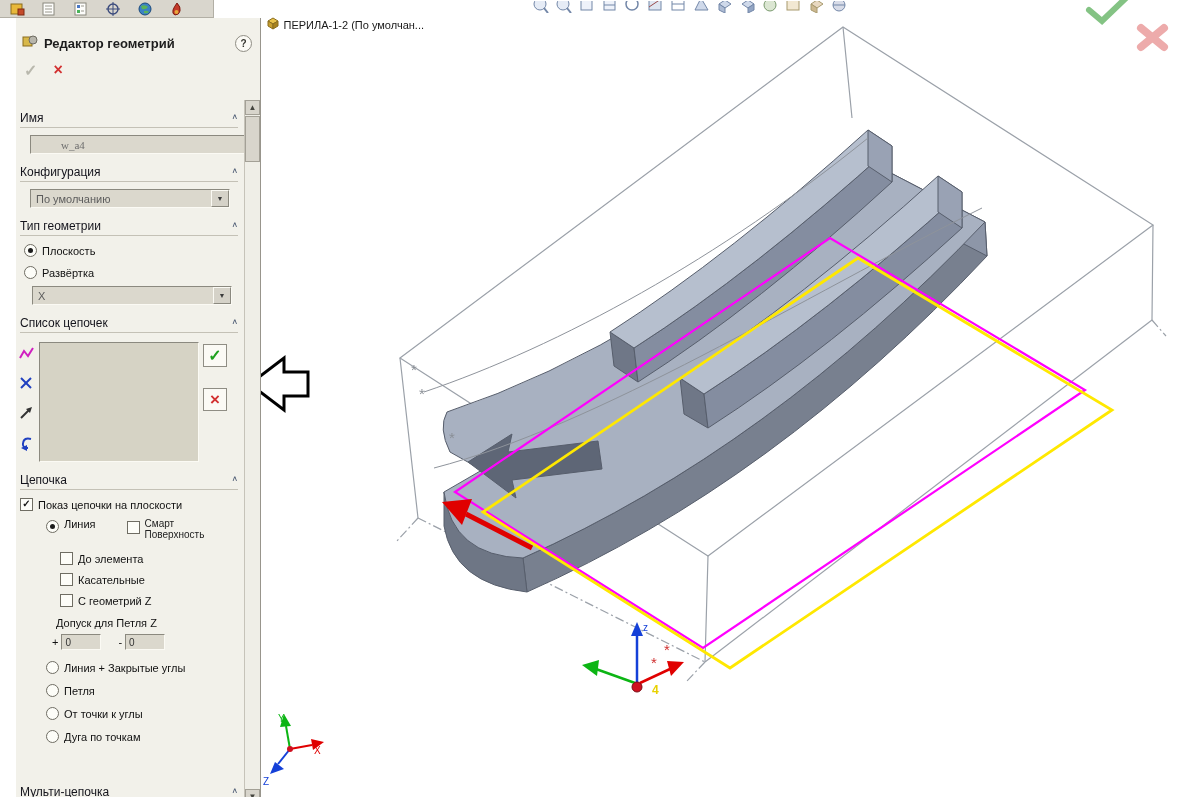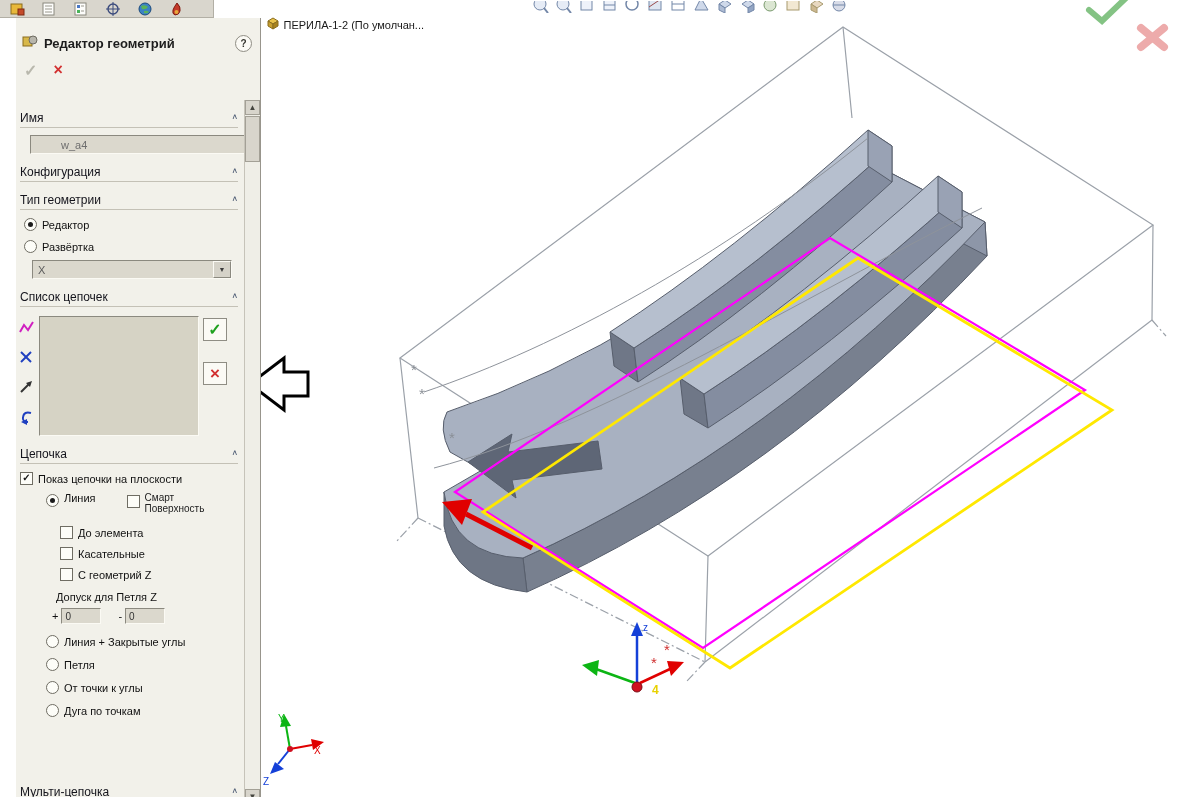"w_a4" .field { font-family: Liberation Sans, sans-serif -> Liberation Serif, serif }
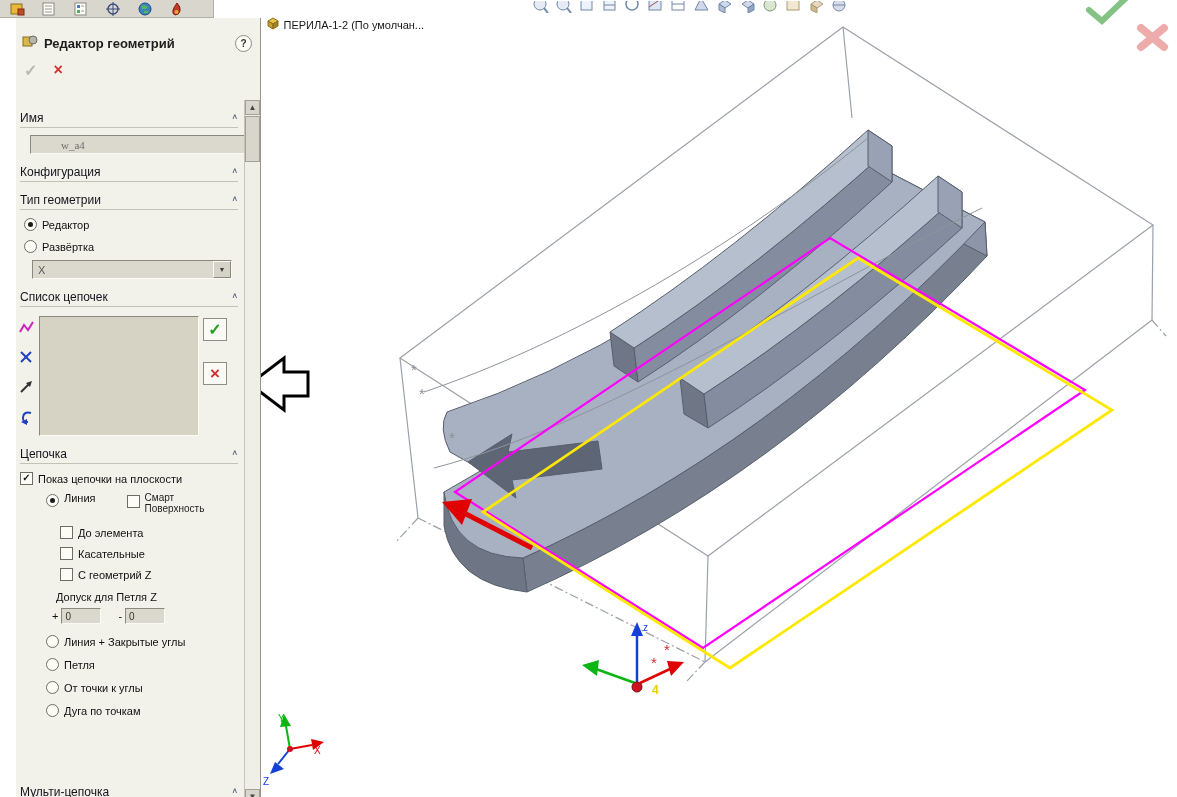"По умолчанию" div.dd { html: none -> <div> <span>По умолчанию</span> <span> <span>▼</span> </span> </div> }
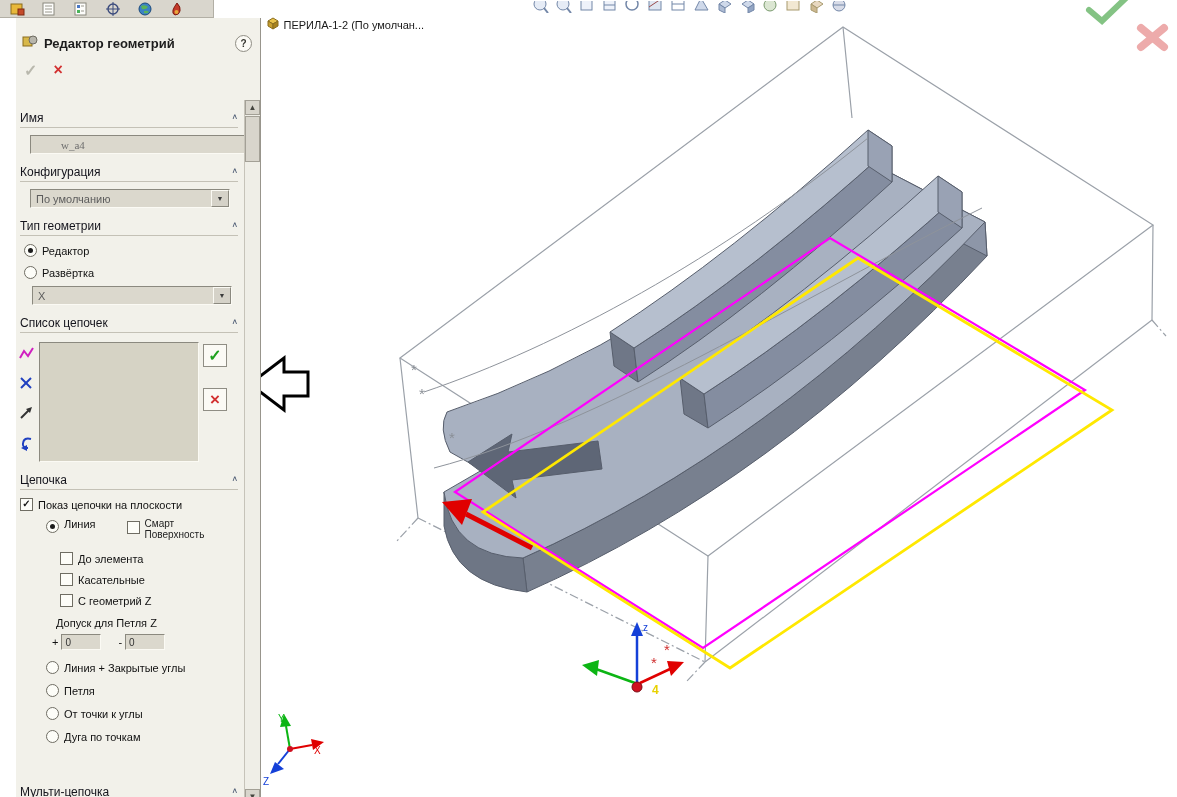"Редактор" span { text: Редактор -> Плоскость }
